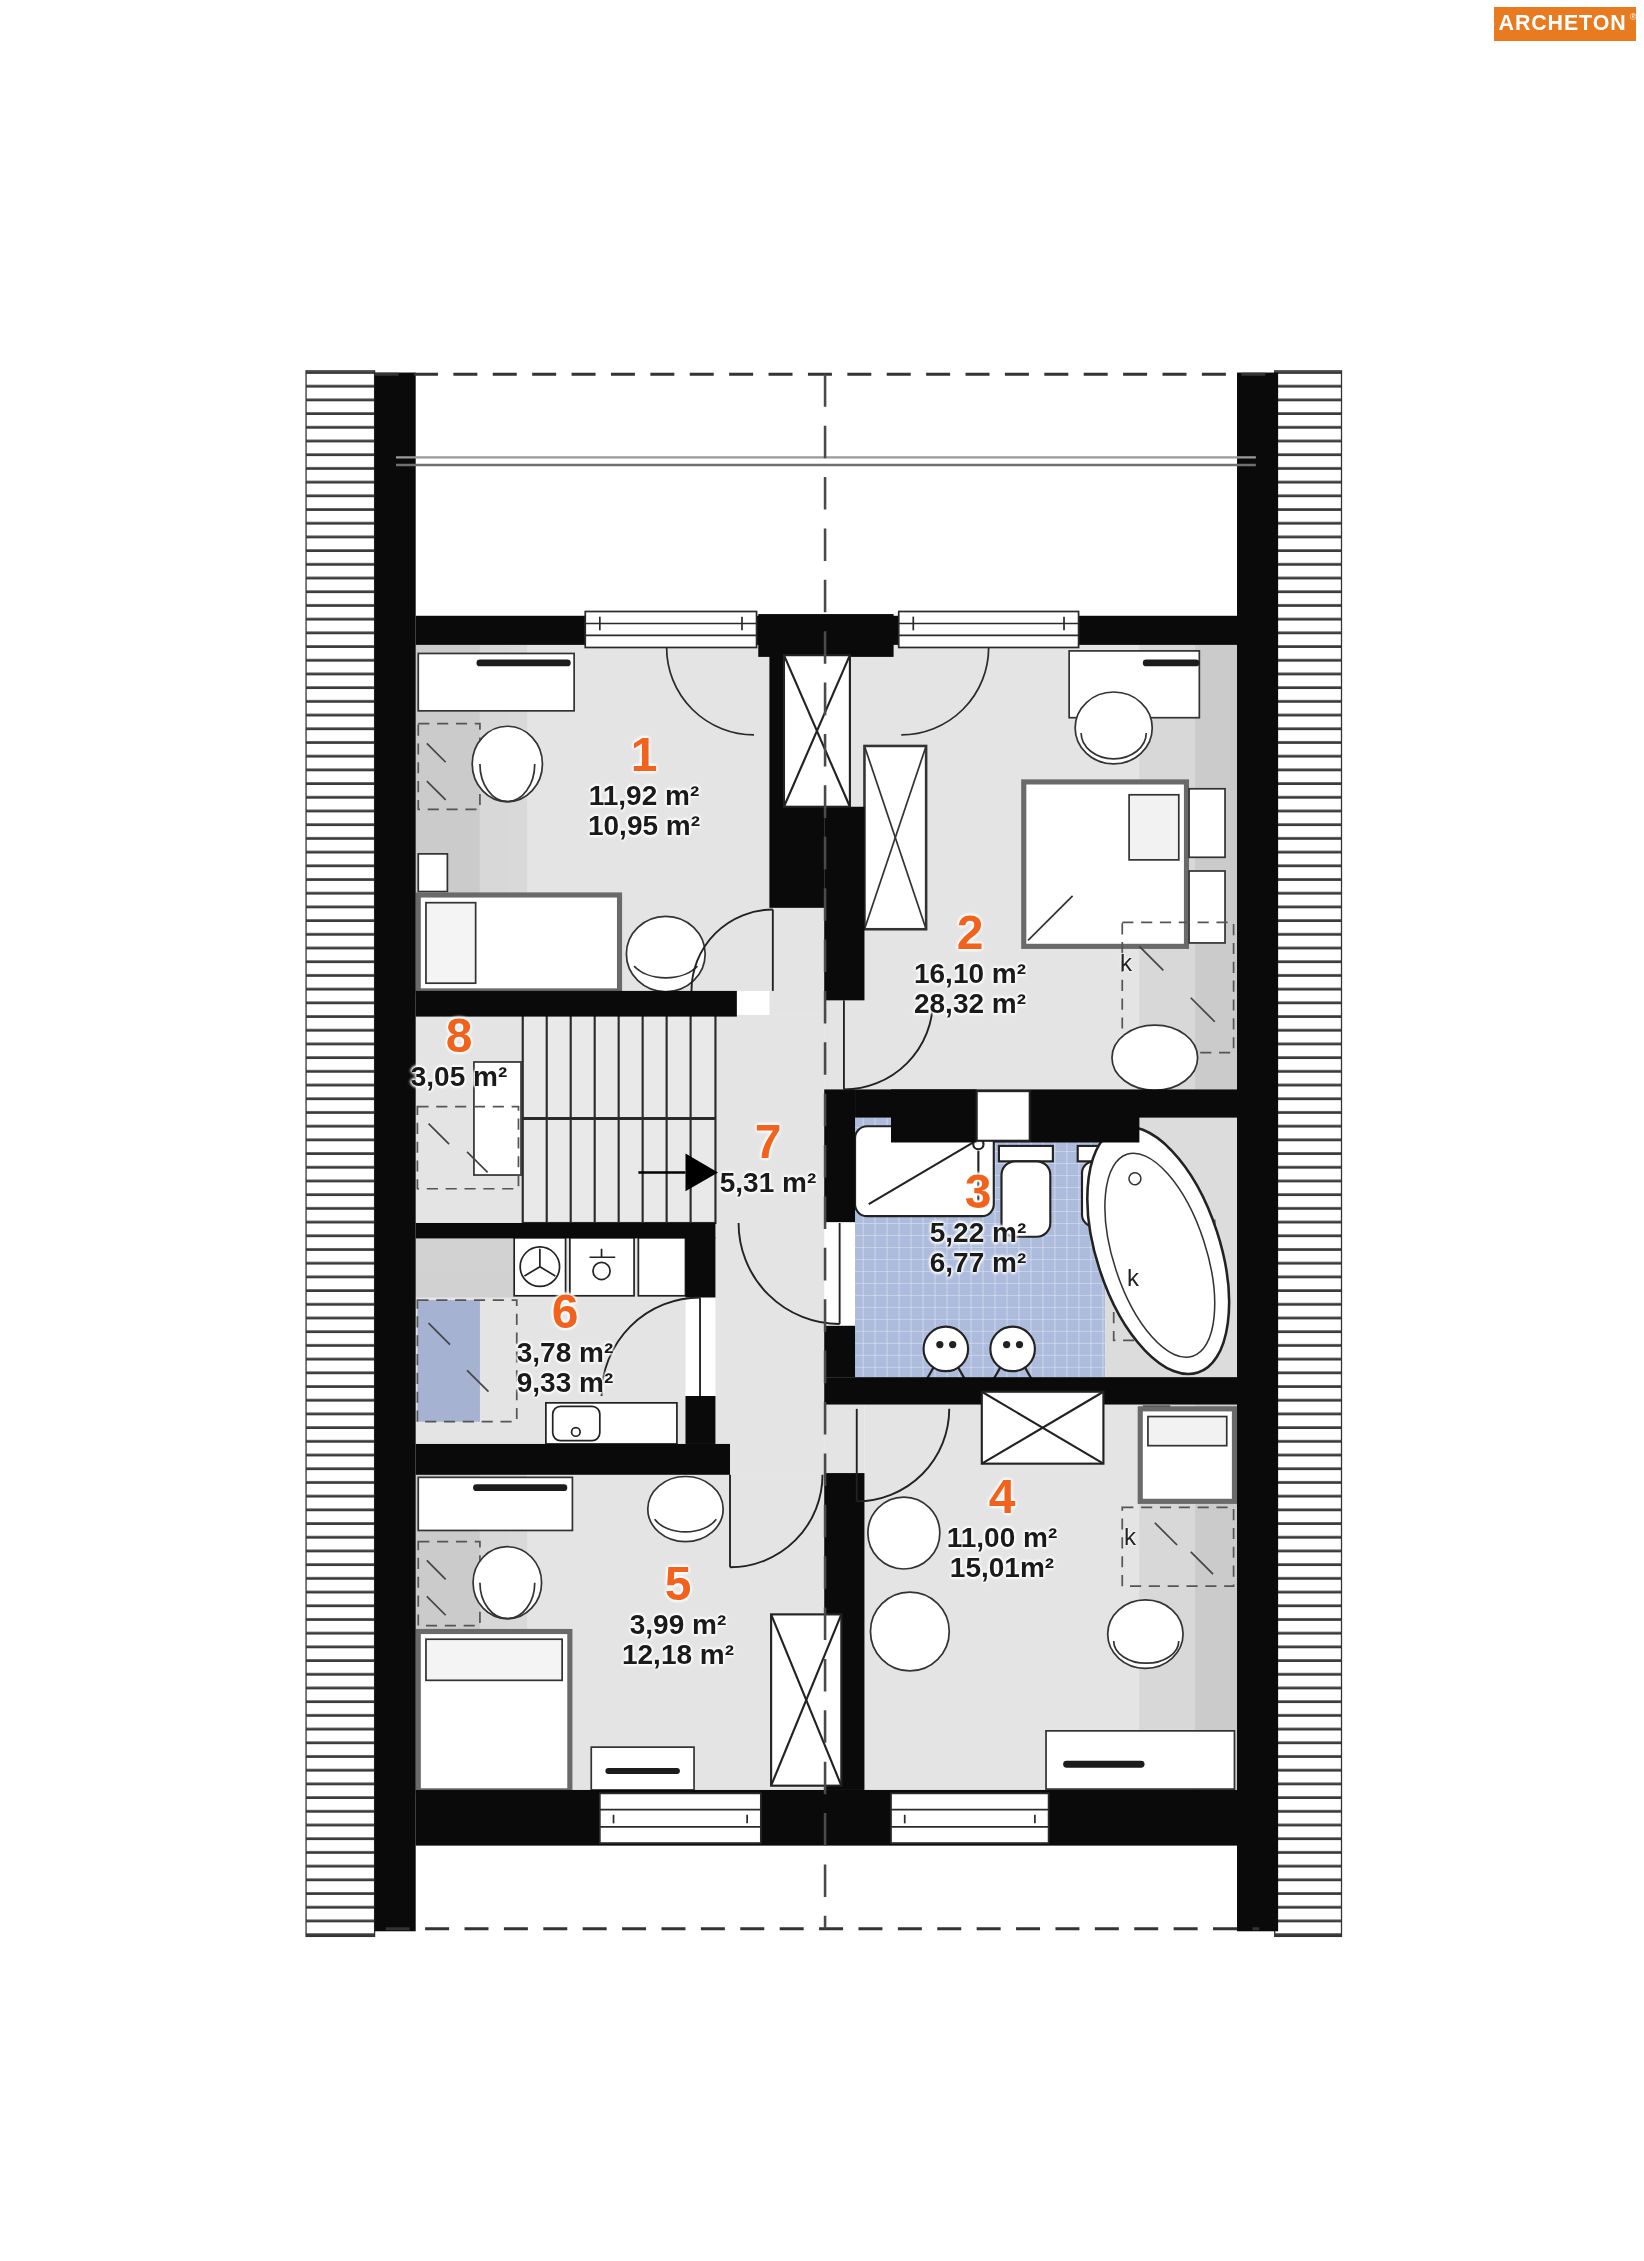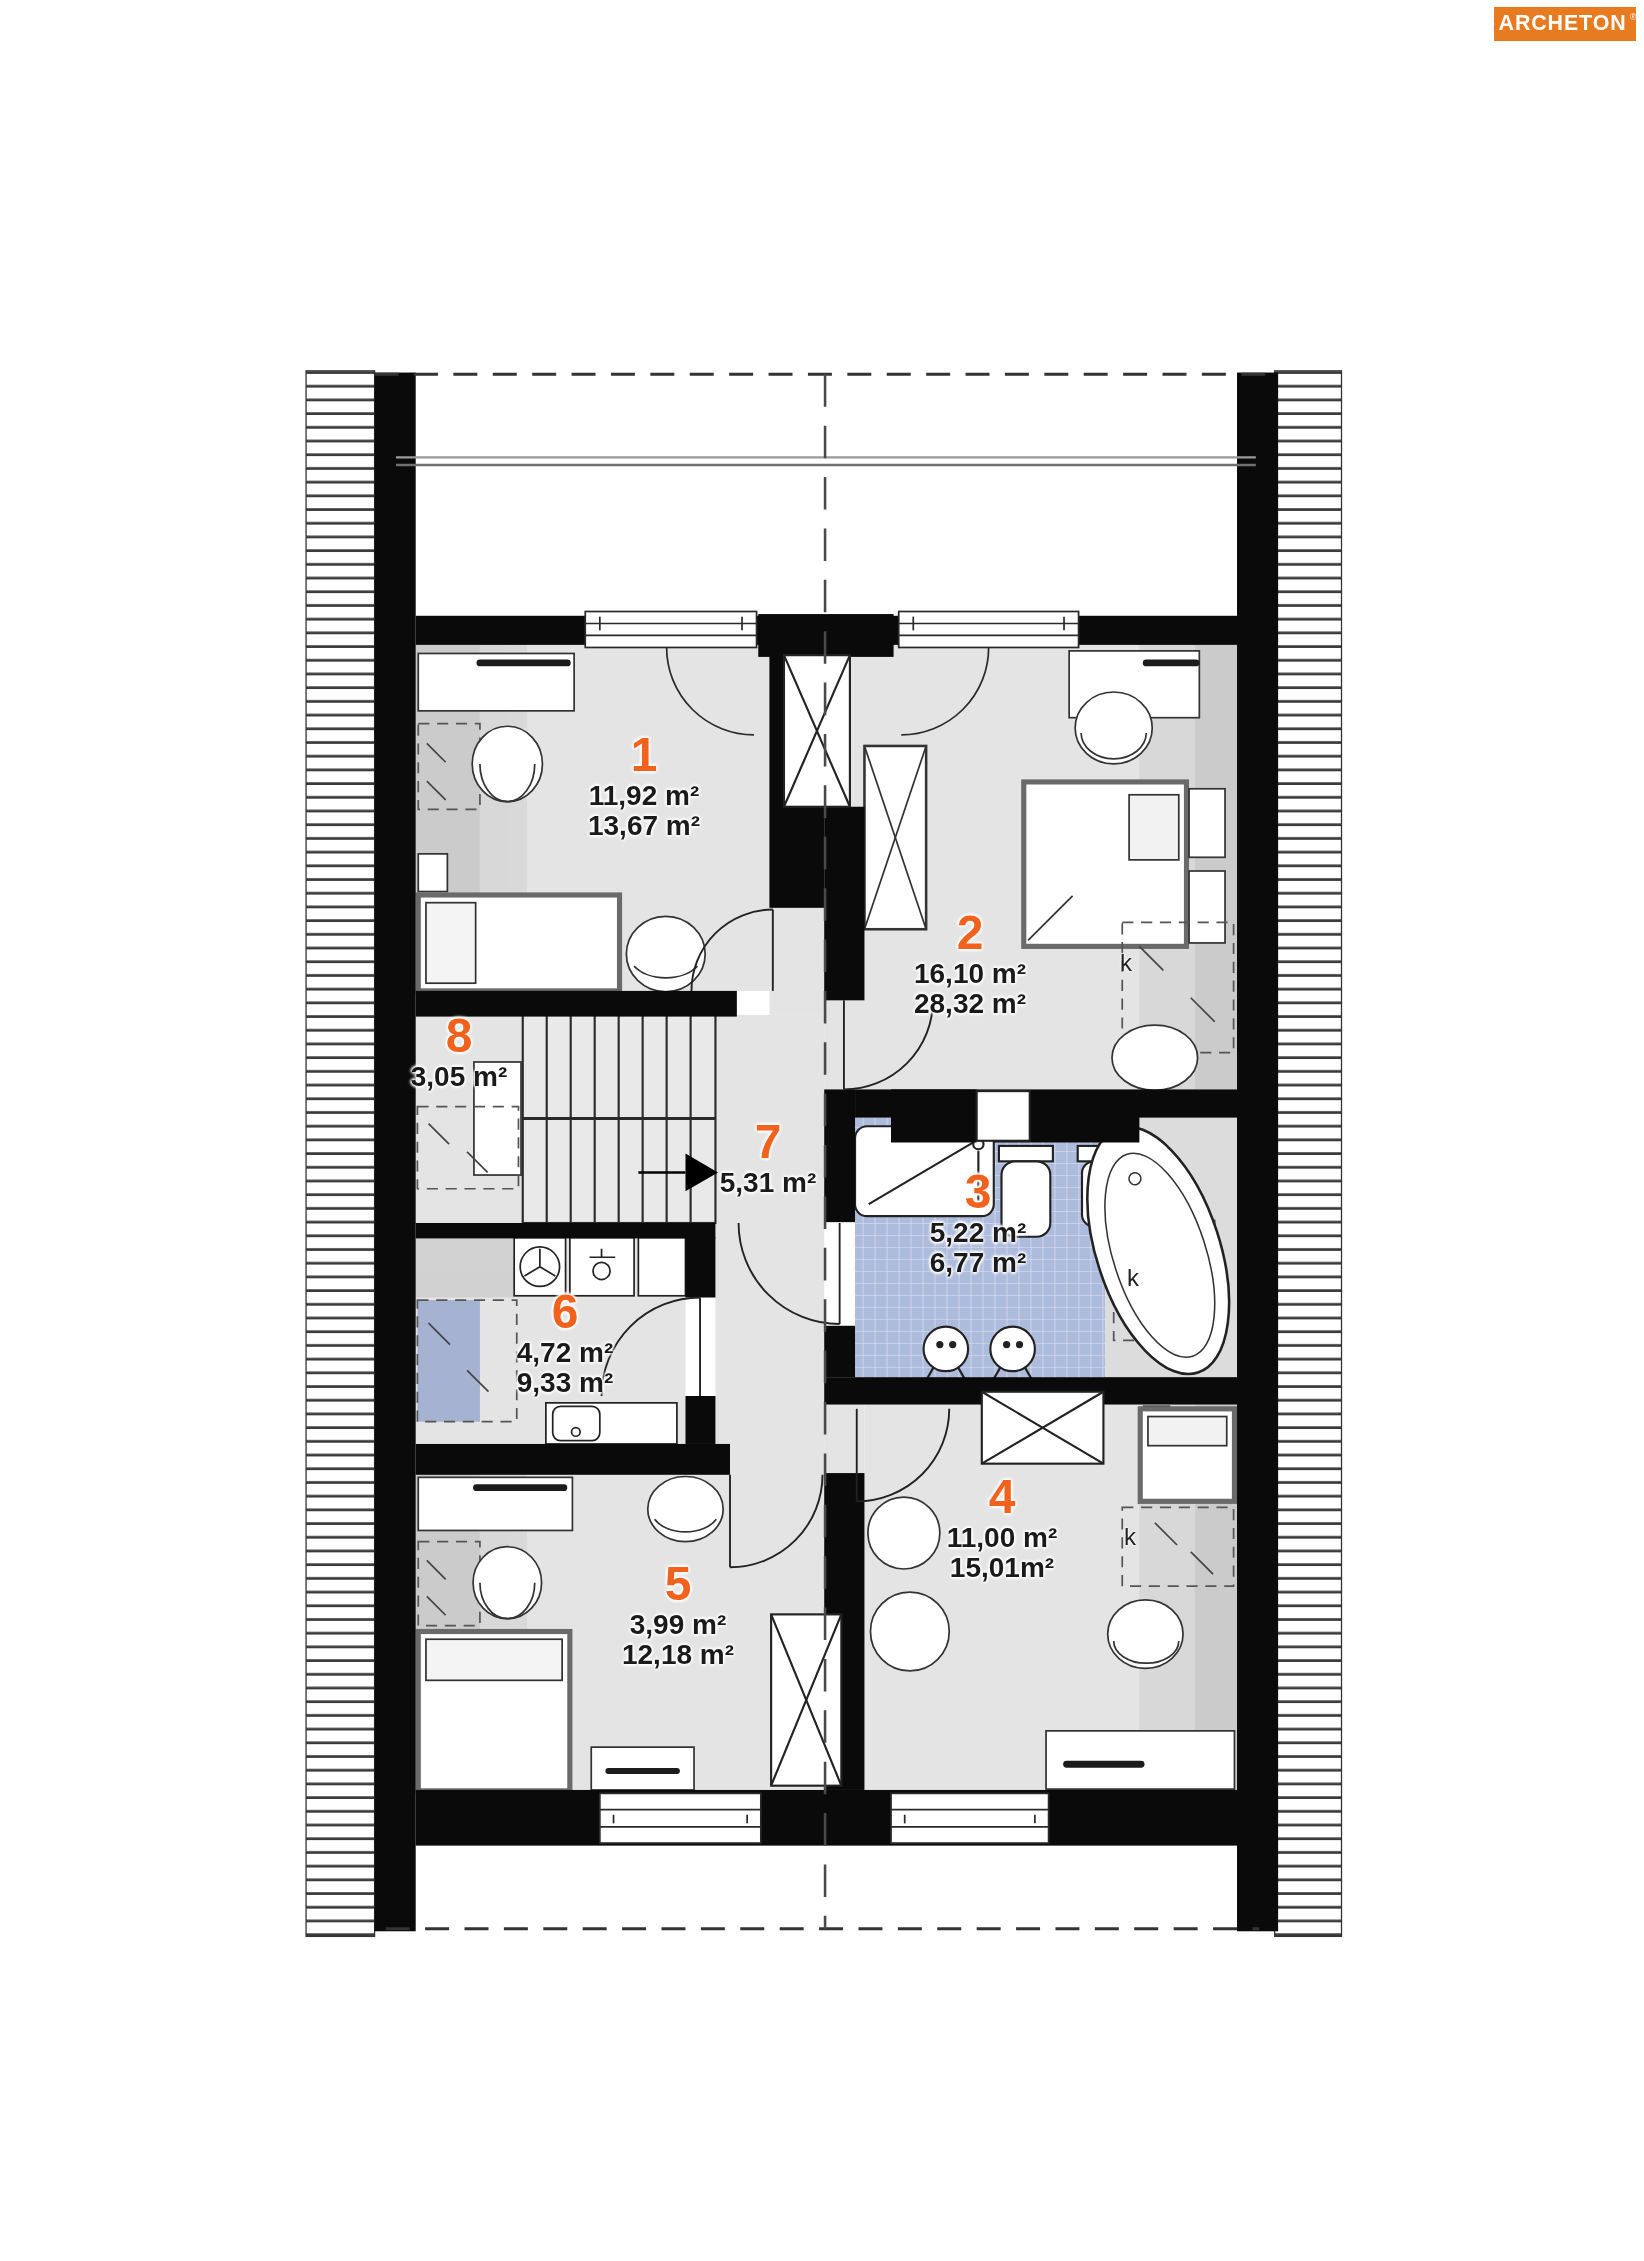"13,67 m²" span.room-area { text: 13,67 -> 10,95 }
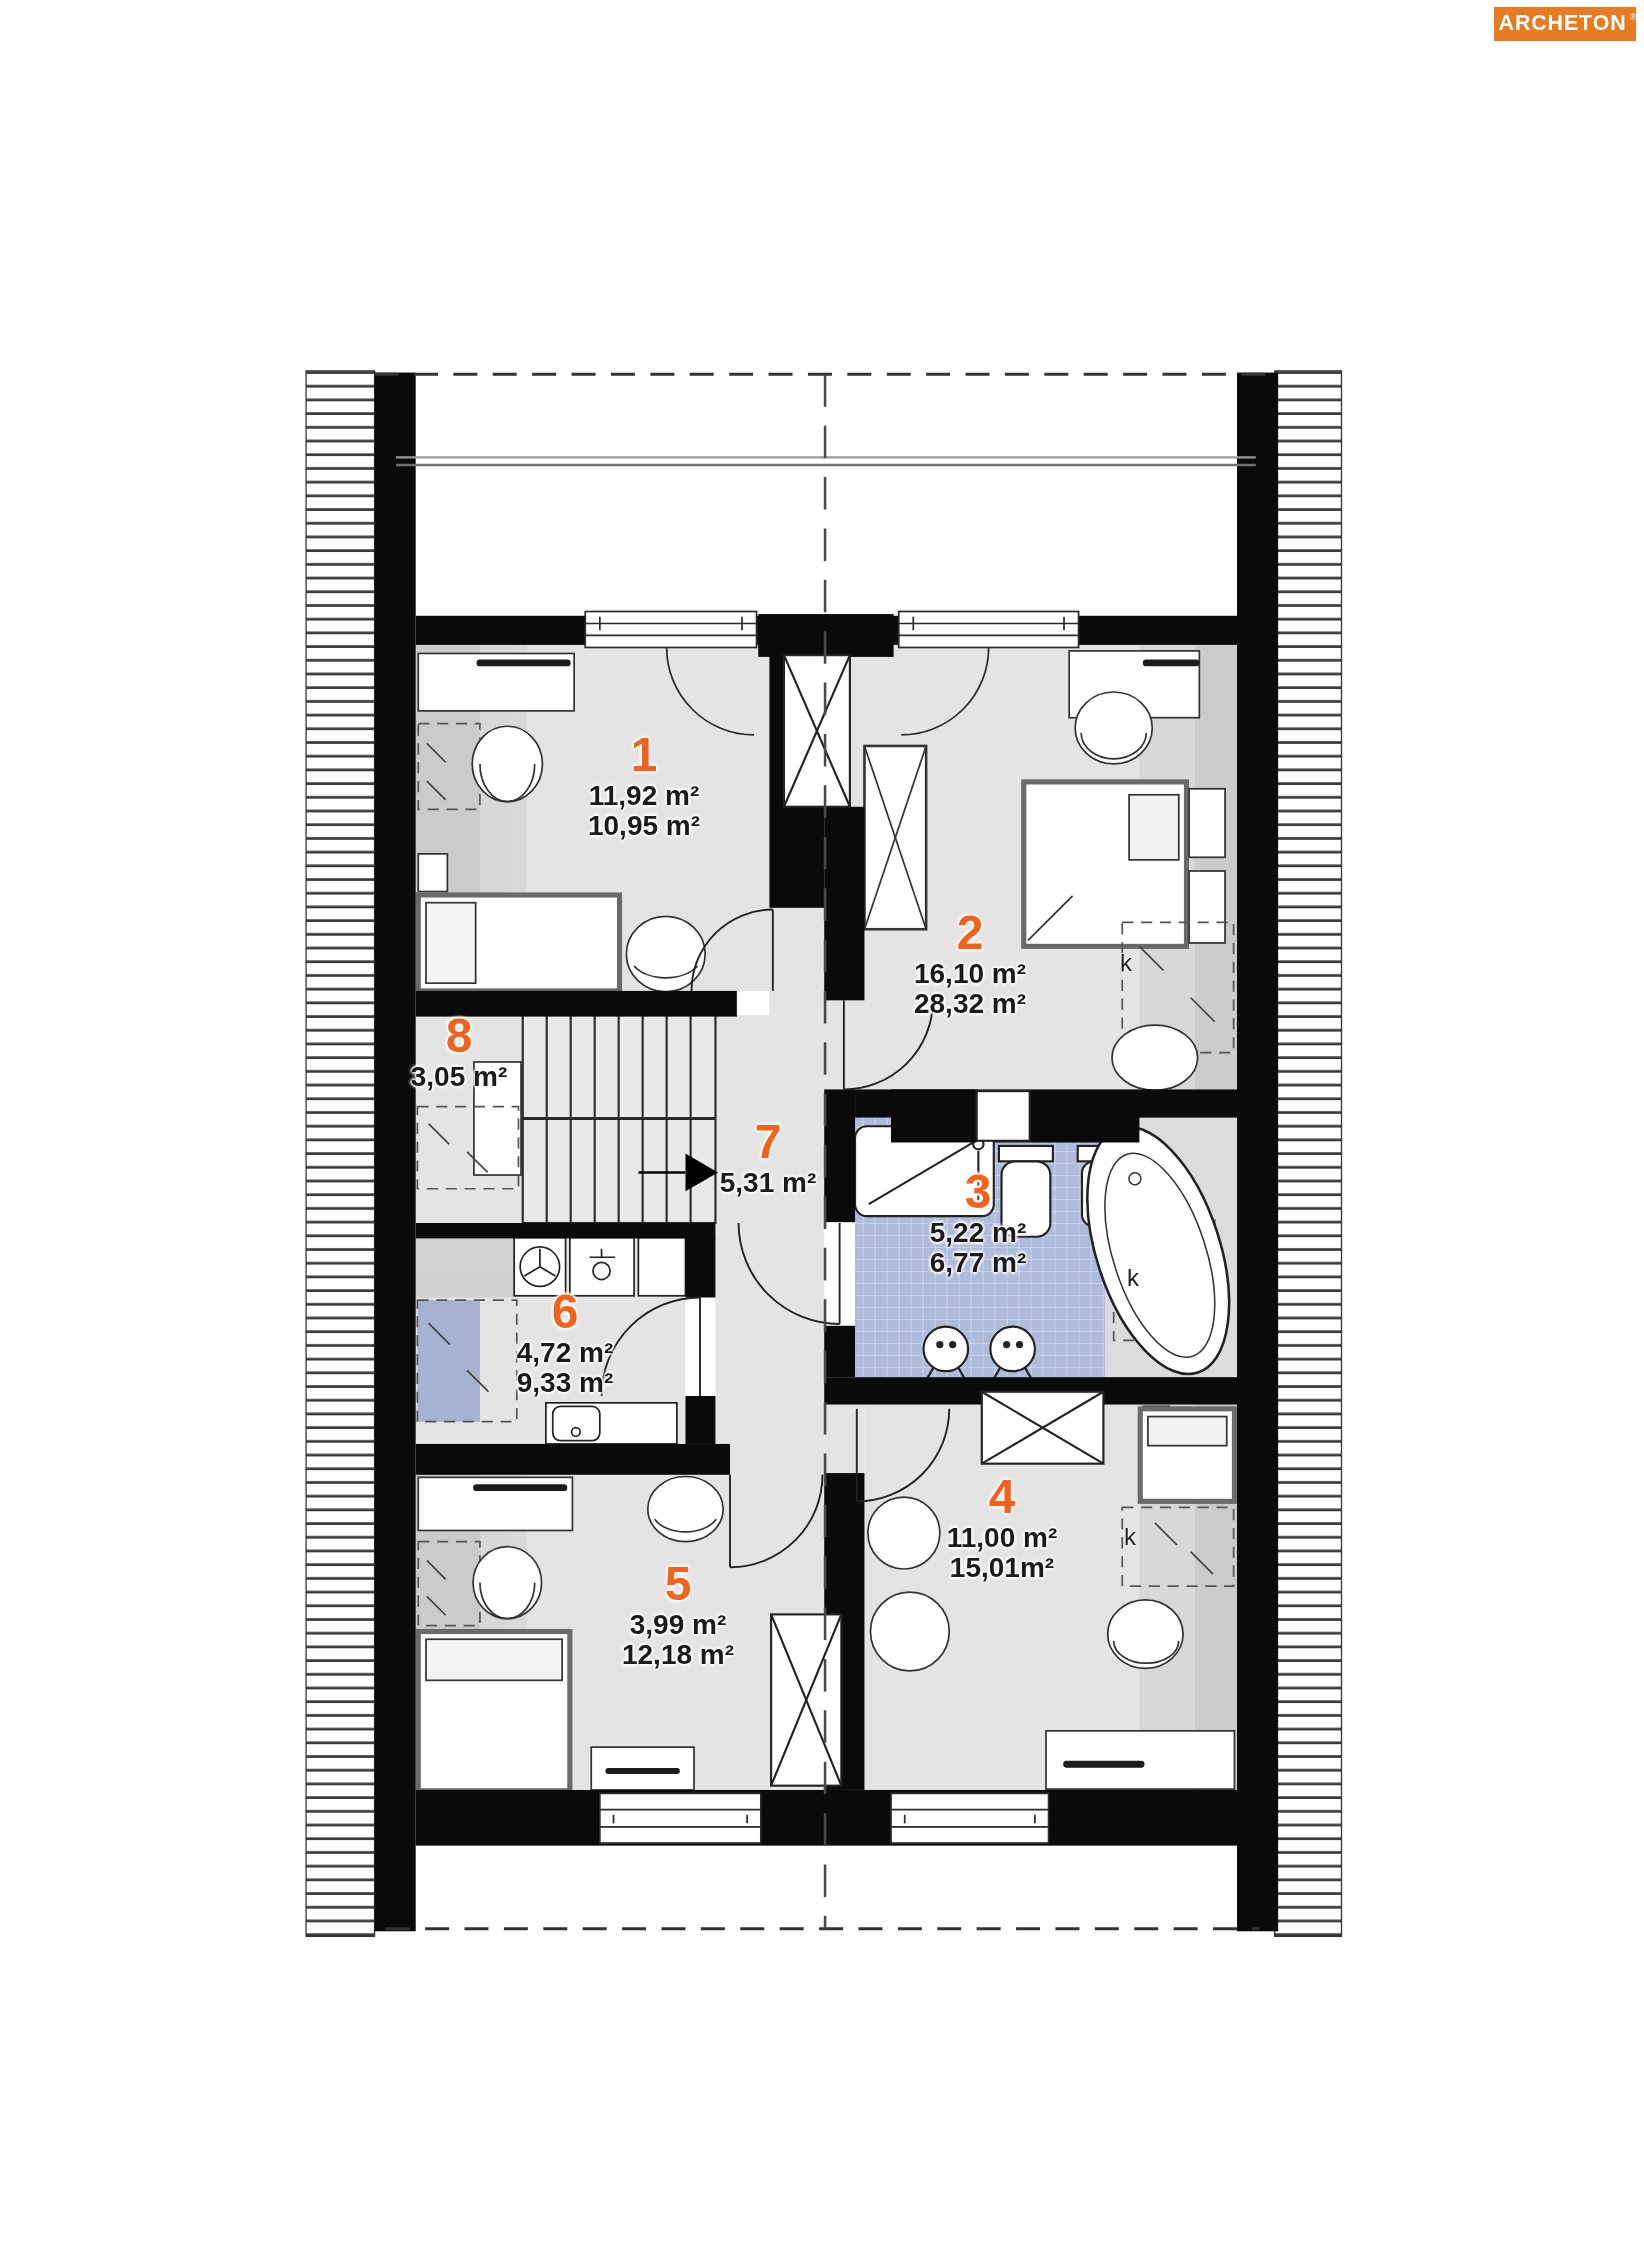"4,72 m²" span.room-area { text: 4,72 -> 3,78 }
